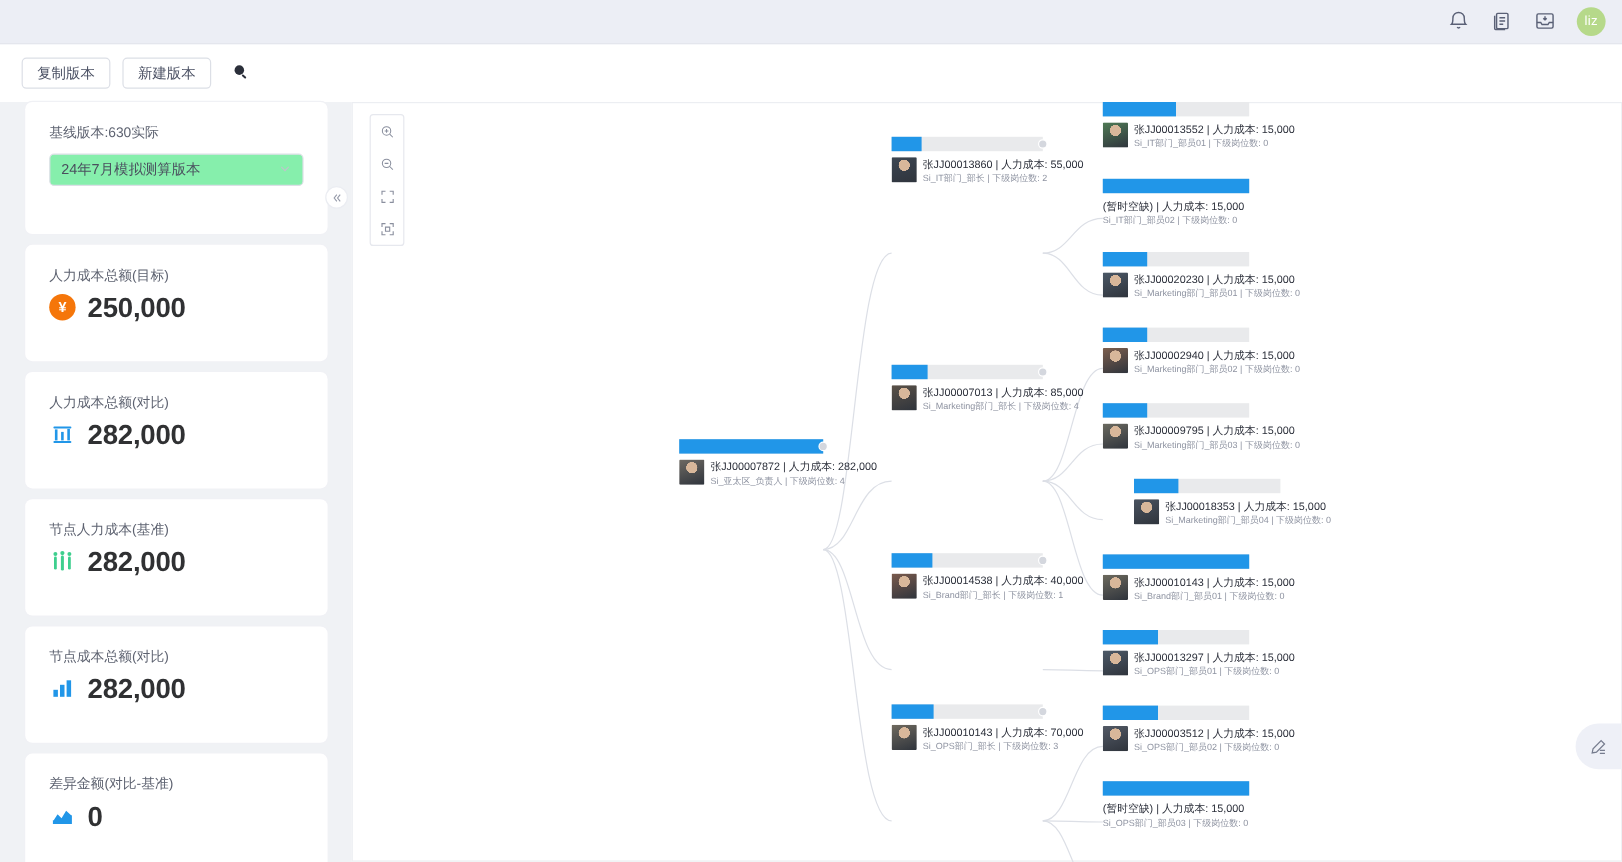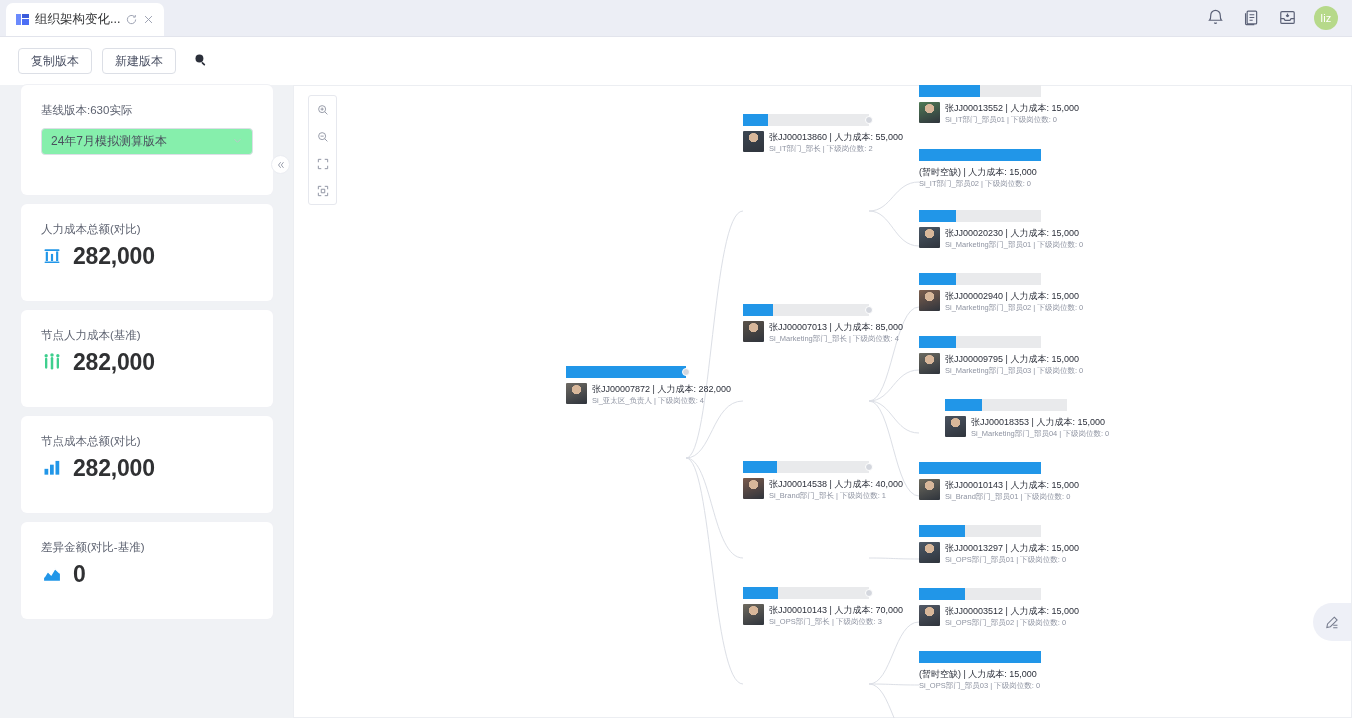"组织架构变化..." div.tab { html: <div> <span> <i></i> <i></i> <i></i> </span> <span>组织架构变化...</span> <span> <svg> <path></path> <path></path> </svg> </span> <span> <svg> <path></path> </svg> </span> </div> -> none }
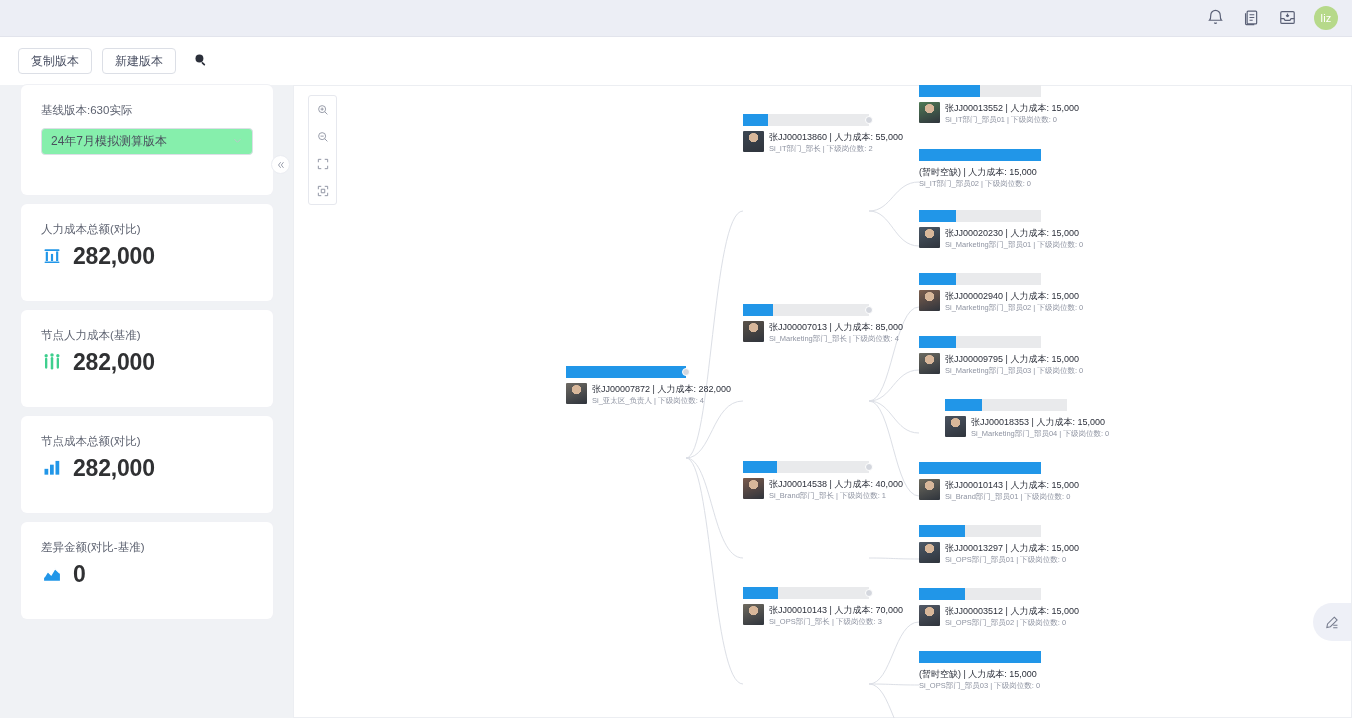"人力成本总额(目标)" div.card { html: none -> <div> <div>人力成本总额(目标)</div> <div> <span>¥</span> <span>250,000</span> </div> </div> }
